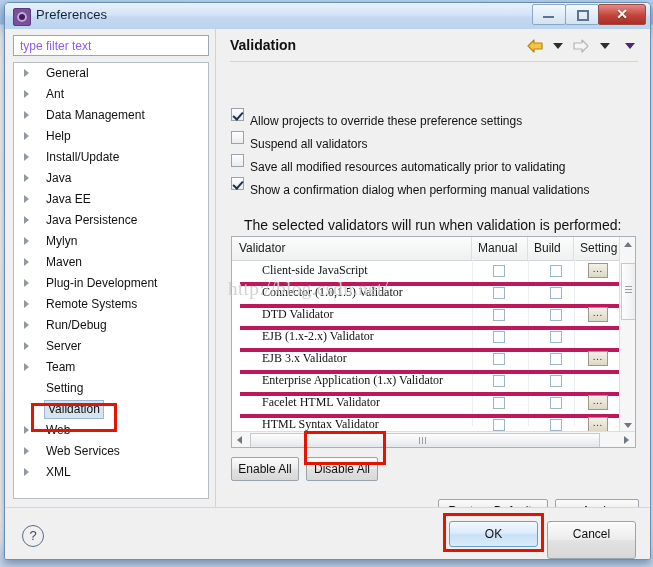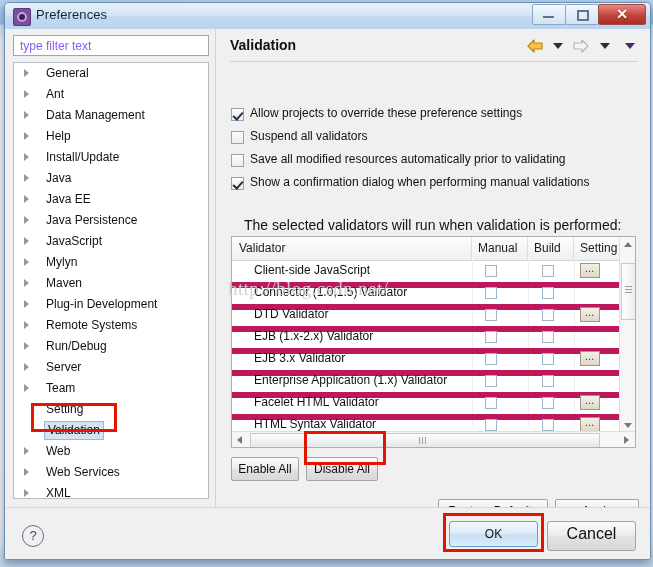"Allow projects to override these" .cbtext { top: 0 -> 8px }
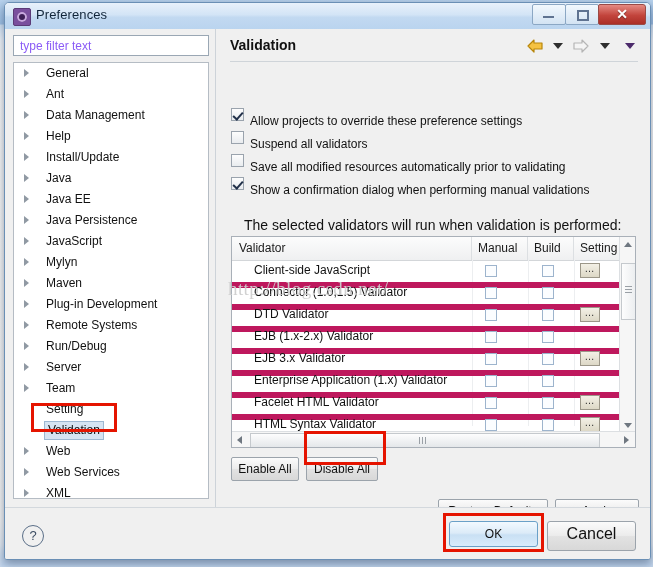"JavaScript" div.tnode { html: <div><span></span><span>JavaScript</span></div> -> none }
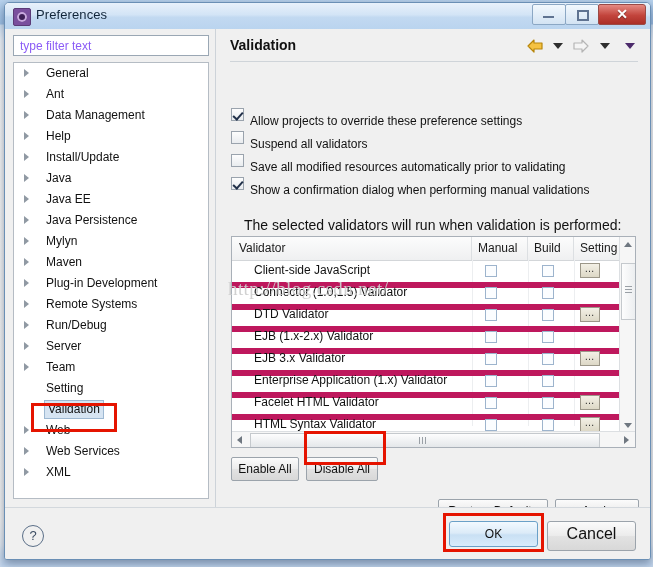"Client-side JavaScript" .trow { border-bottom: 6px solid #be185d -> 4px solid #be185d; font-family: none -> Liberation Serif, serif; left: 0 -> 8px }
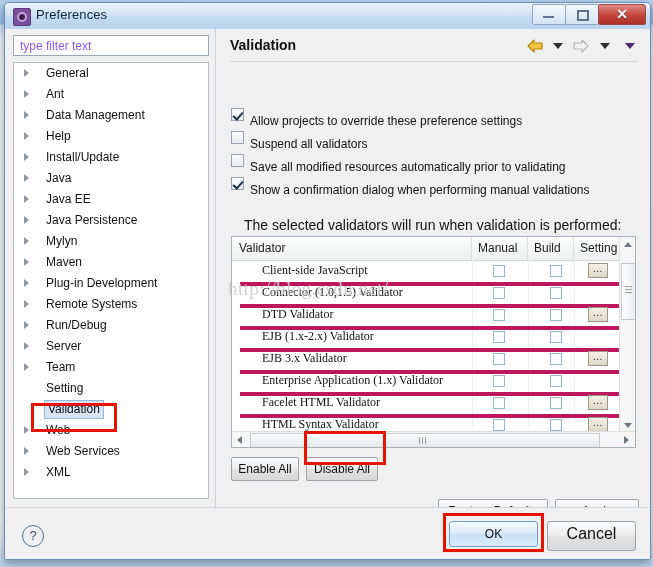"Cancel" #btn-cancel { font-size: 16px -> 12px; height: 30px -> 38px }
